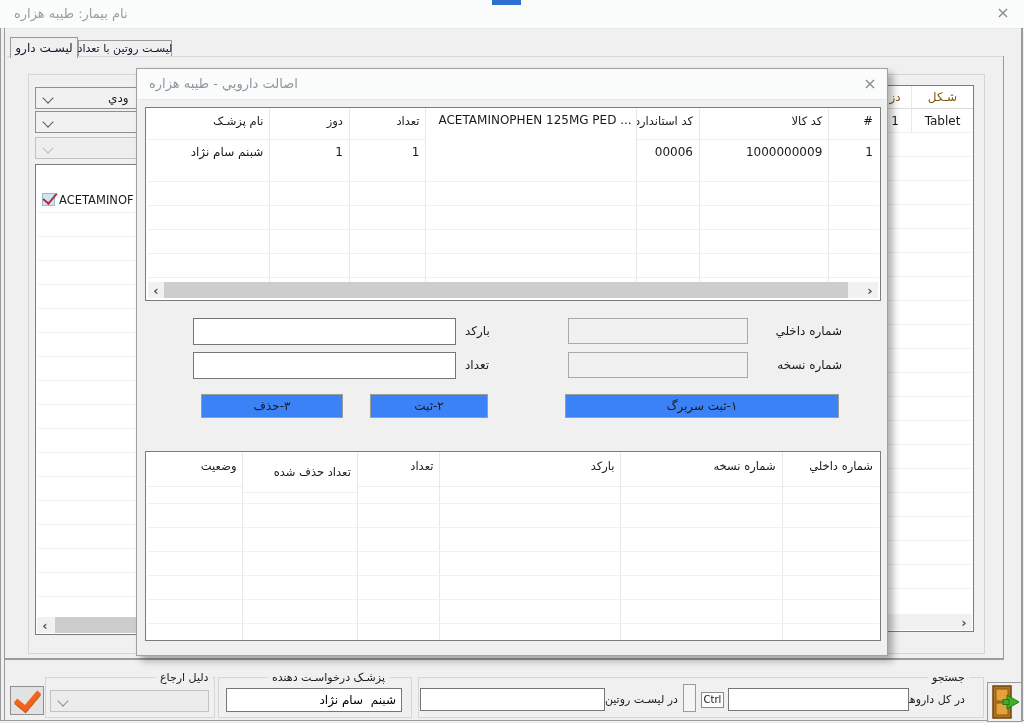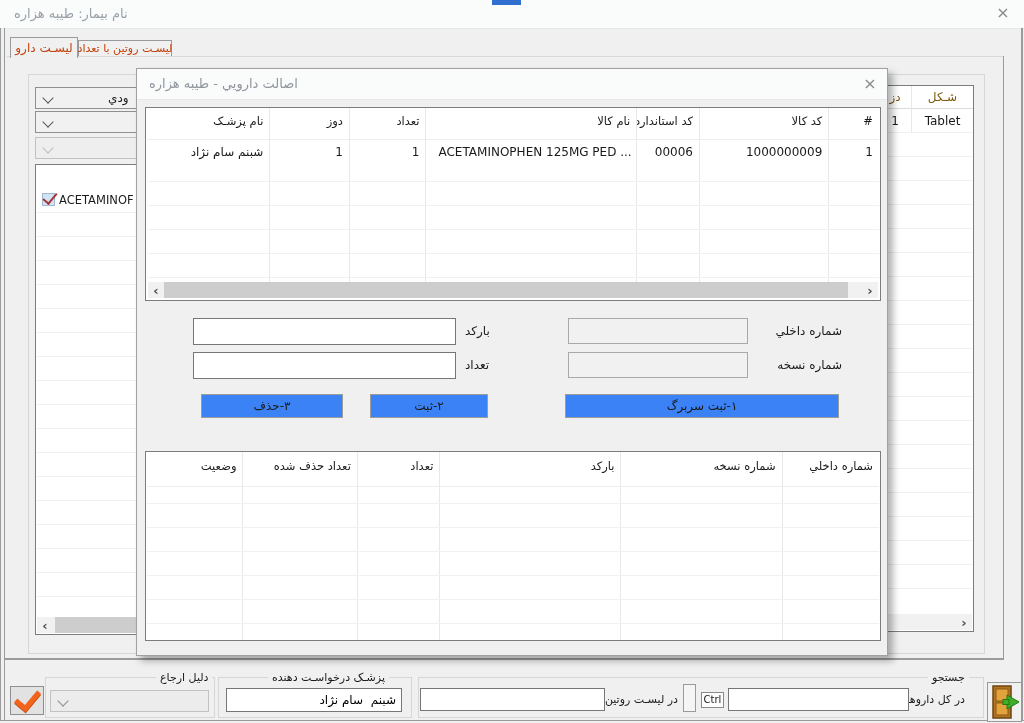"لیسـت دارو" .tab { color: #c2410c -> #0f172a }
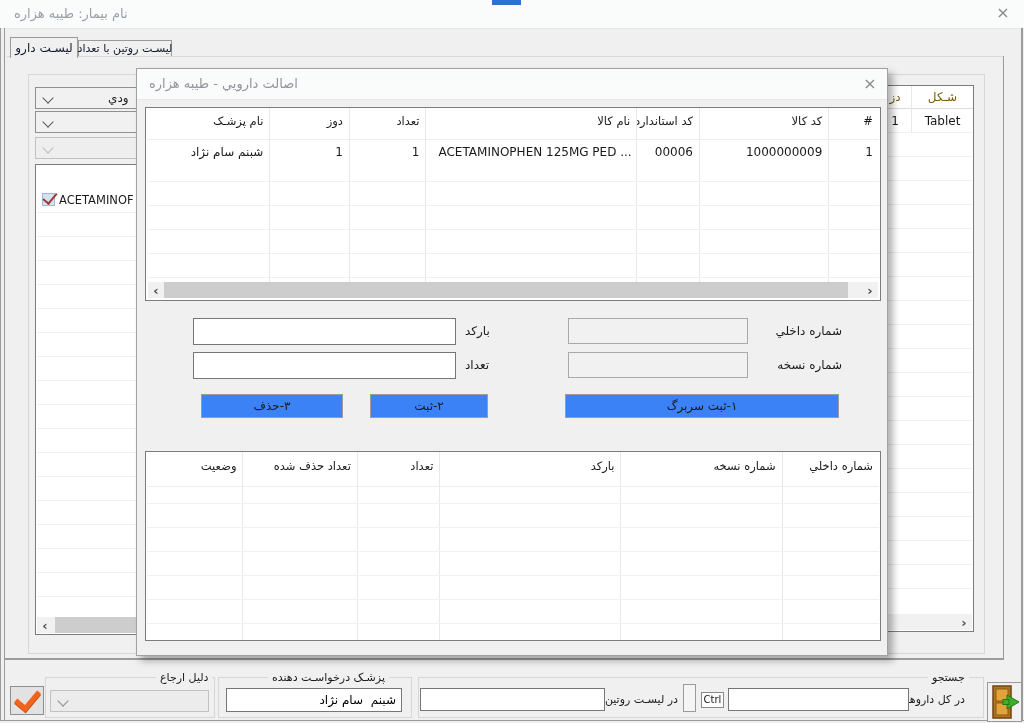"نام کالا" div.th { html: <div>نام کالا</div> -> none }
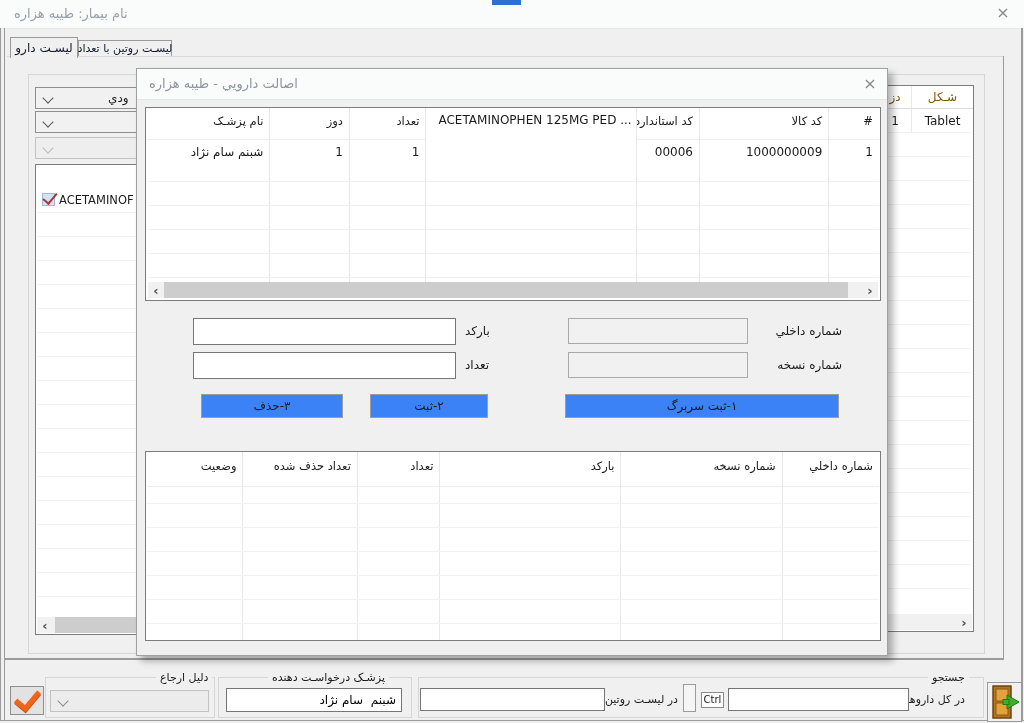"تعداد حذف شده" div.th { padding-top: 7px -> 13px }
